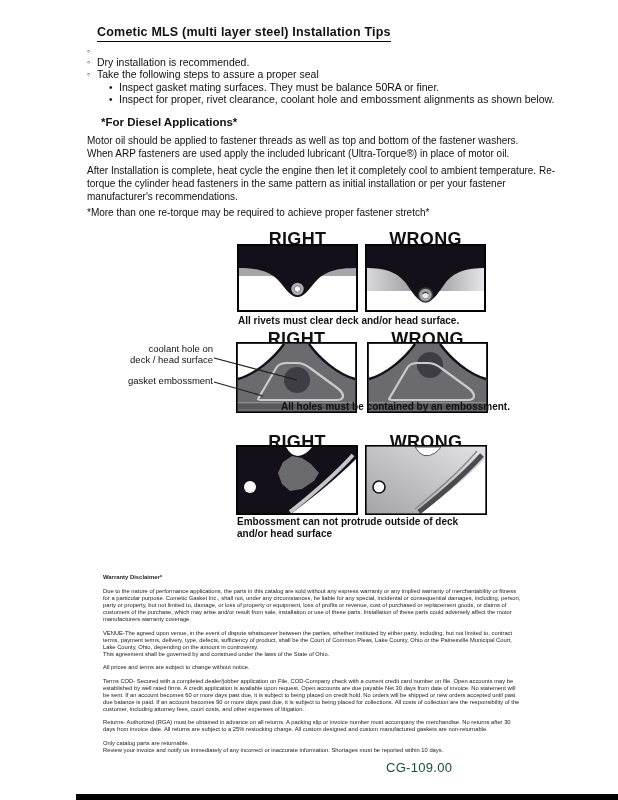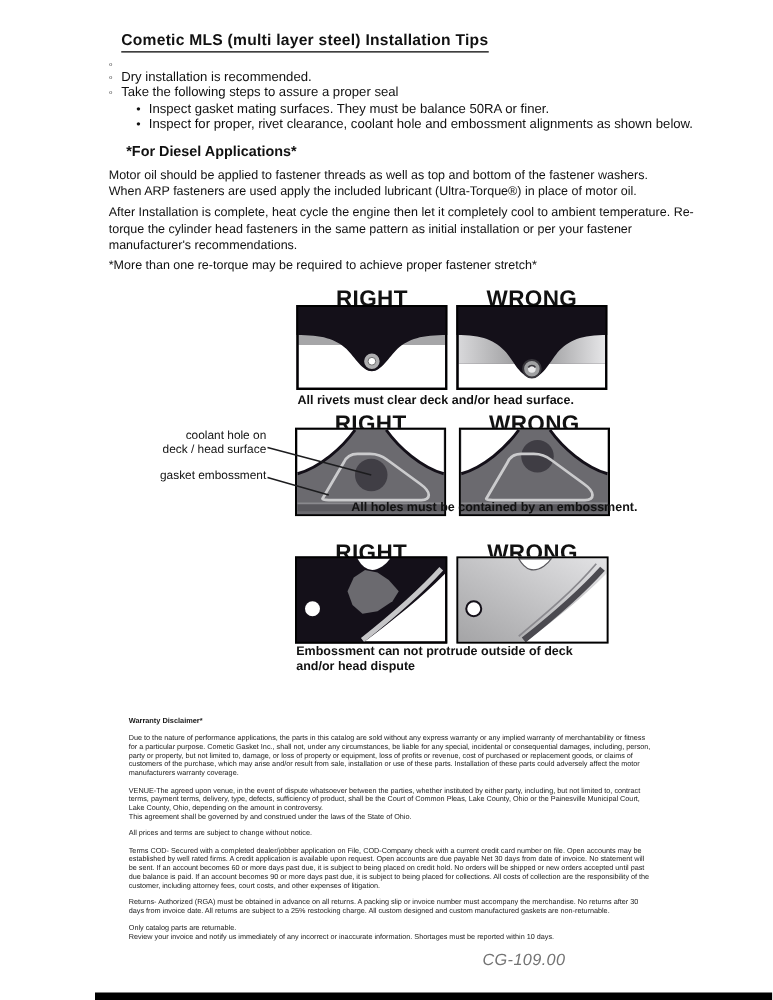"Embossment can not protrude outside" div.abs { text: dispute -> surface }
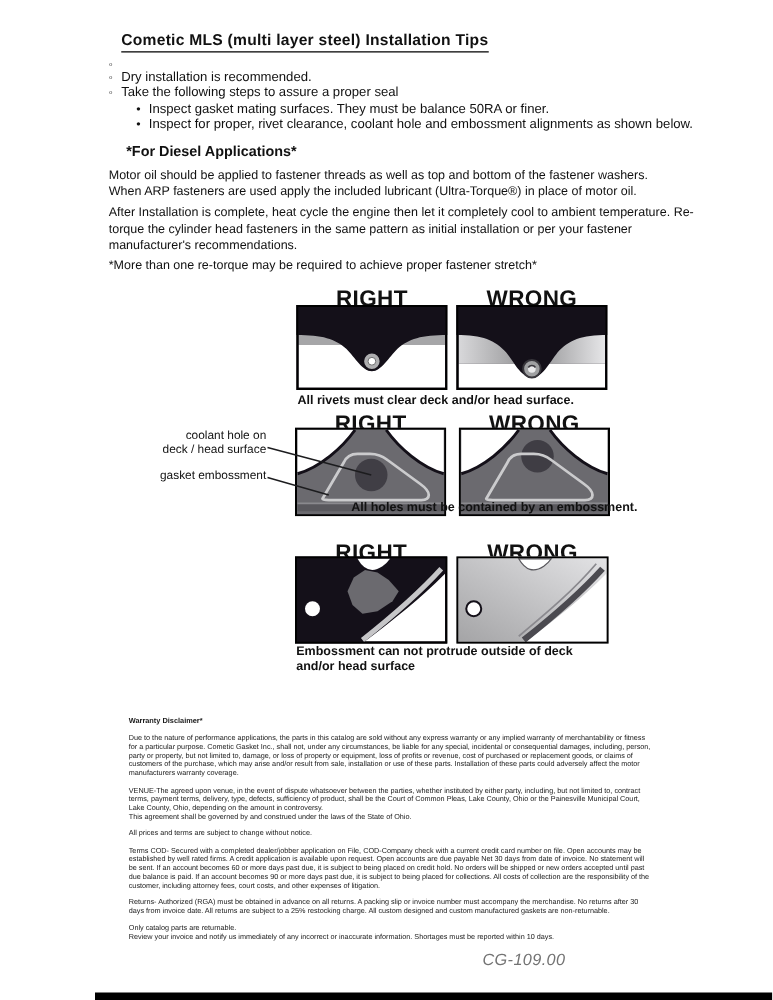"CG-109.00" .page-number { color: #737373 -> #14532d; font-style: italic -> none }
